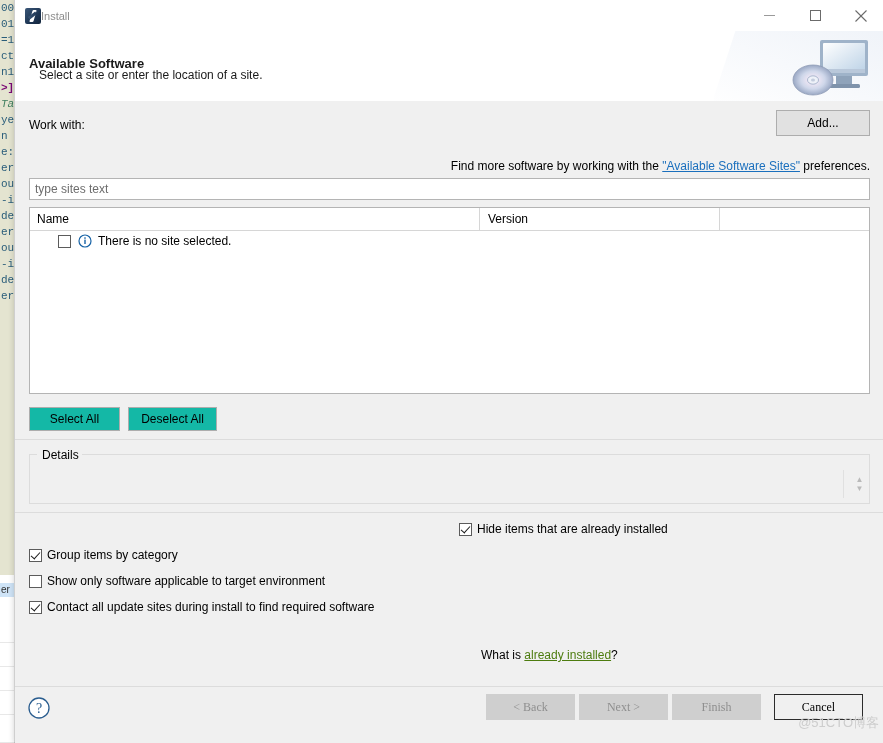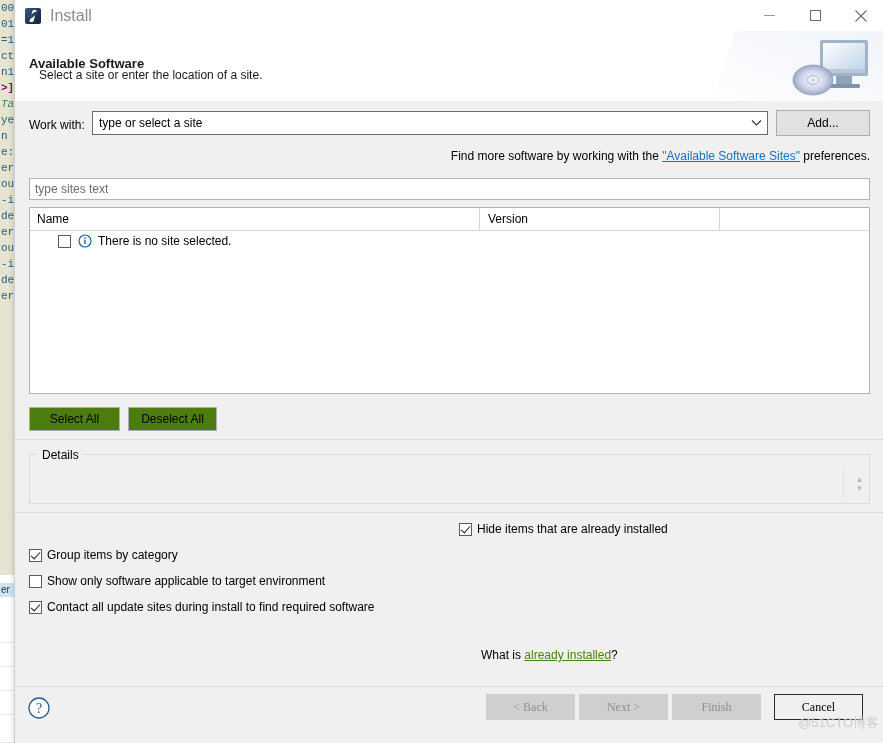"Install" .title-text { font-size: 16px -> 11px; margin-left: 9px -> none }
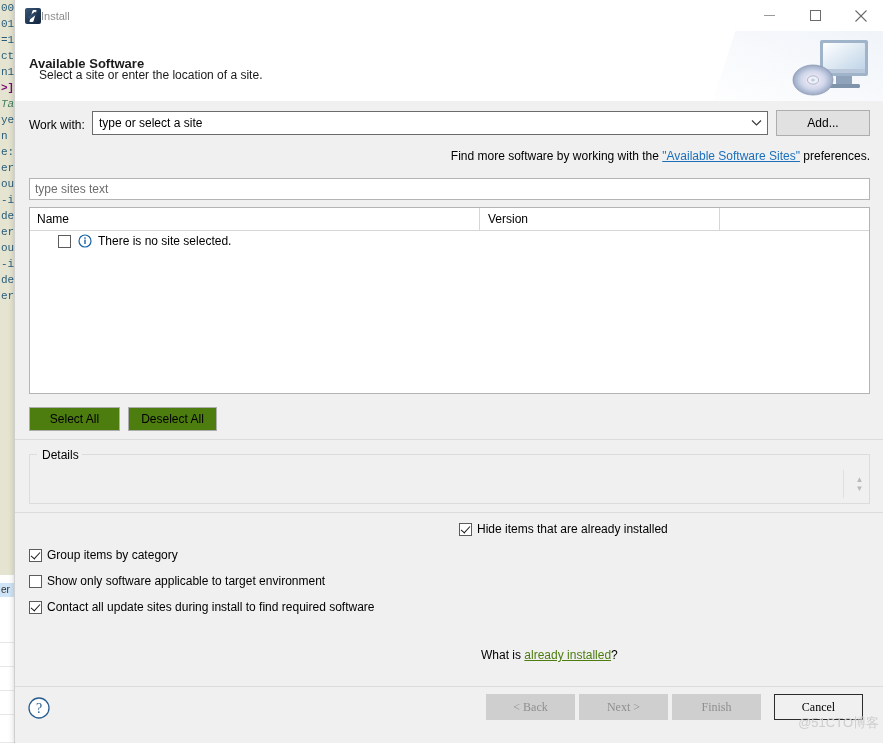"type or select a site" div.combo { html: <div> <div>type or select a site</div> <div> <svg> <polyline></polyline> </svg> </div> </div> -> none }
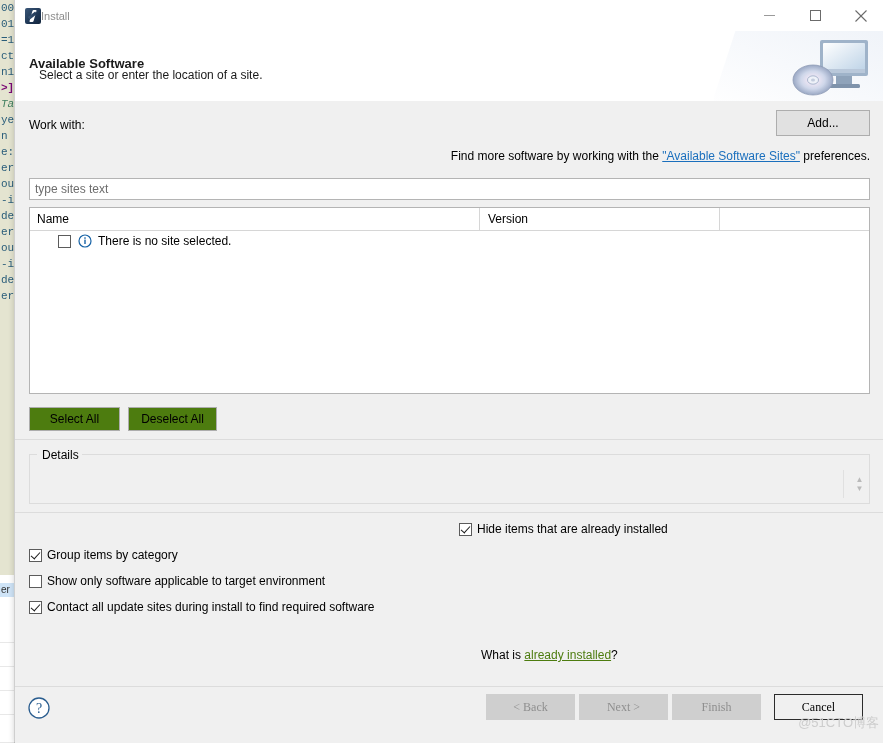"Find more software by working" .find-line { top: 48px -> 58px }
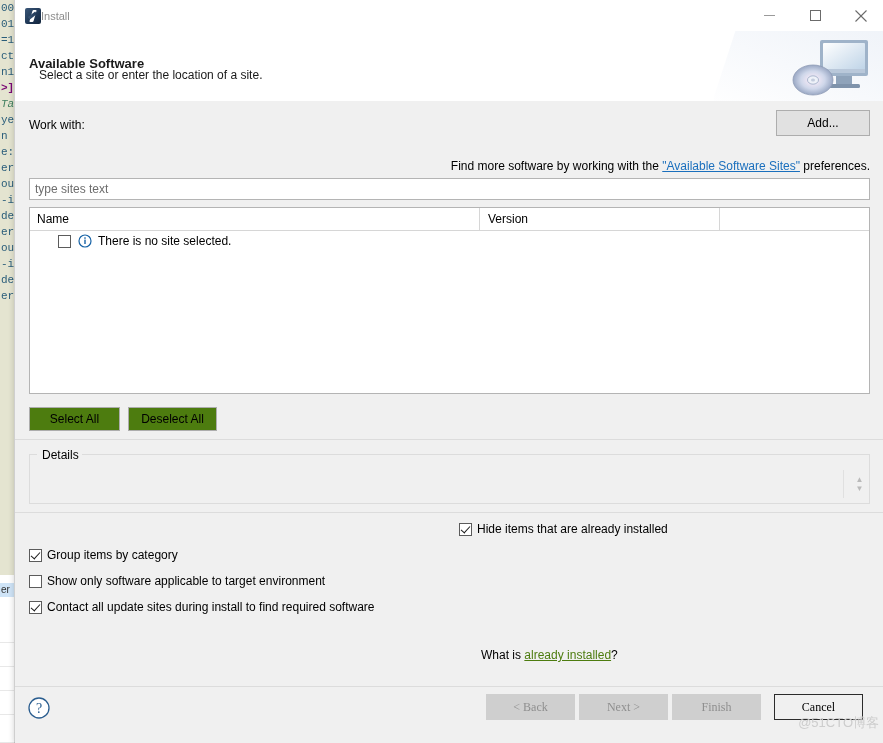"Select All" .btn-plain { background: #4d7c0f -> #14b8a6 }
